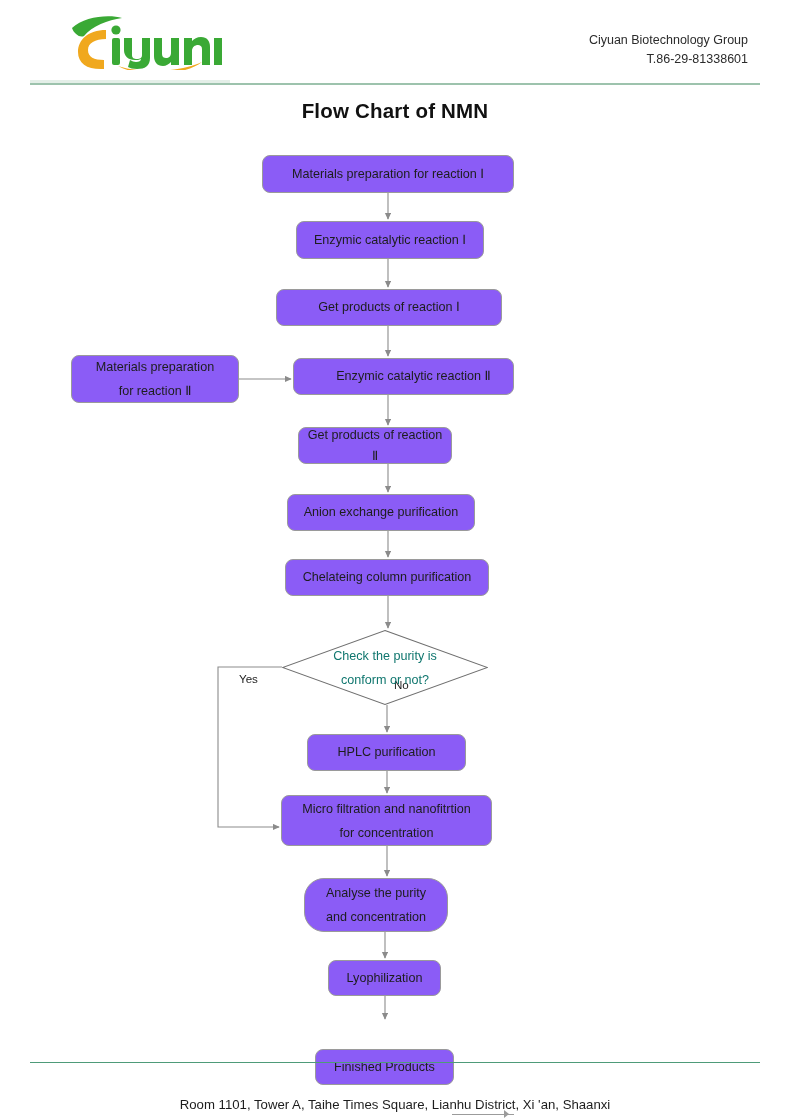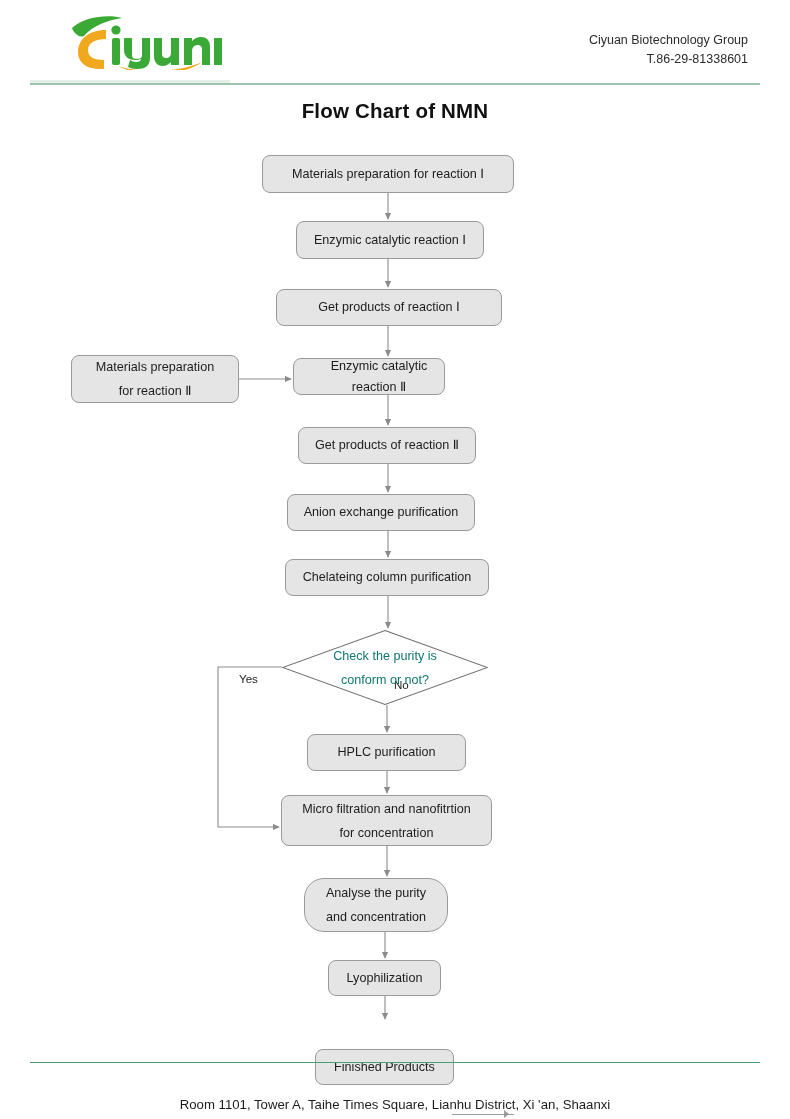"Materials preparation for reaction Ⅰ" .node { background: #e5e5e5 -> #8b5cf6 }
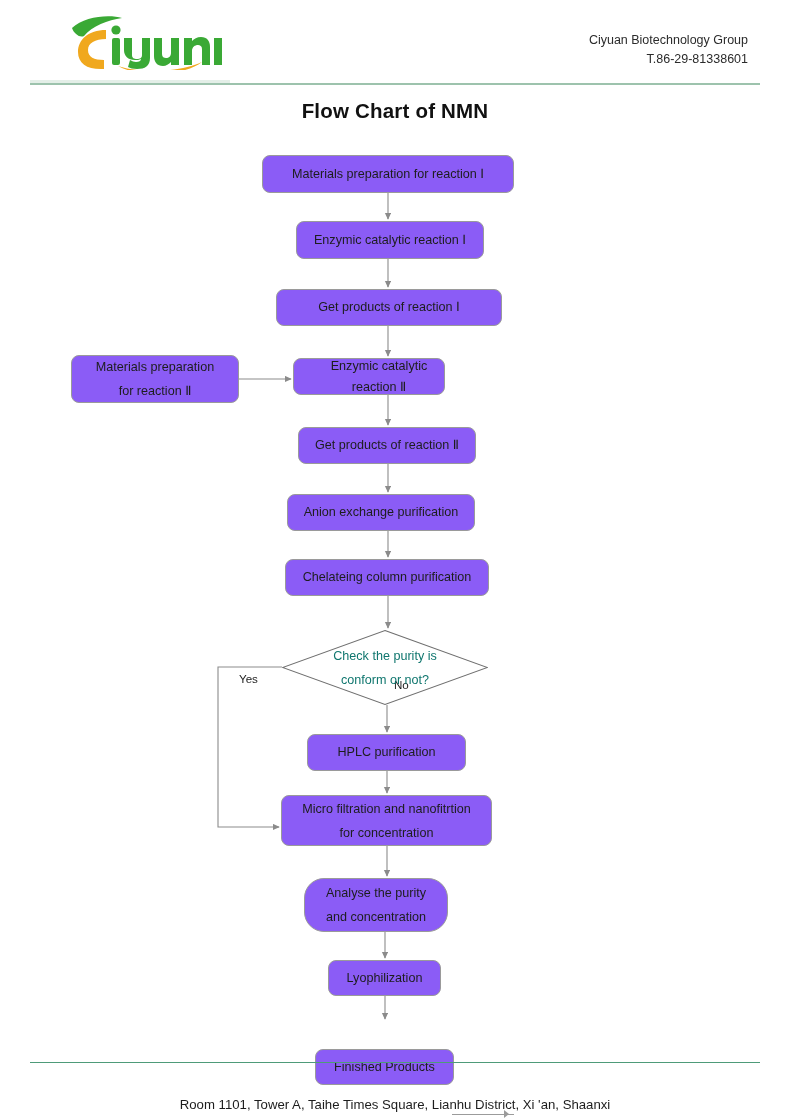"Enzymic catalytic reaction Ⅱ" div.node { width: 152px -> 221px }
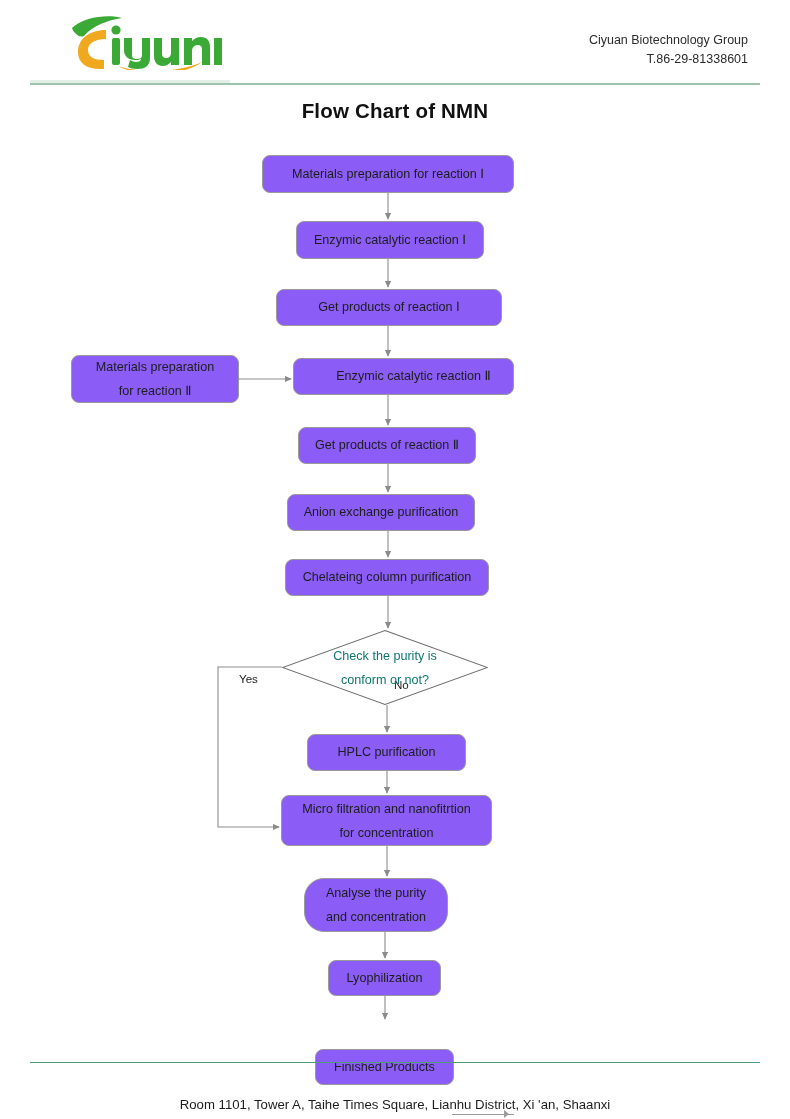"Get products of reaction Ⅱ" div.node { width: 178px -> 154px }
